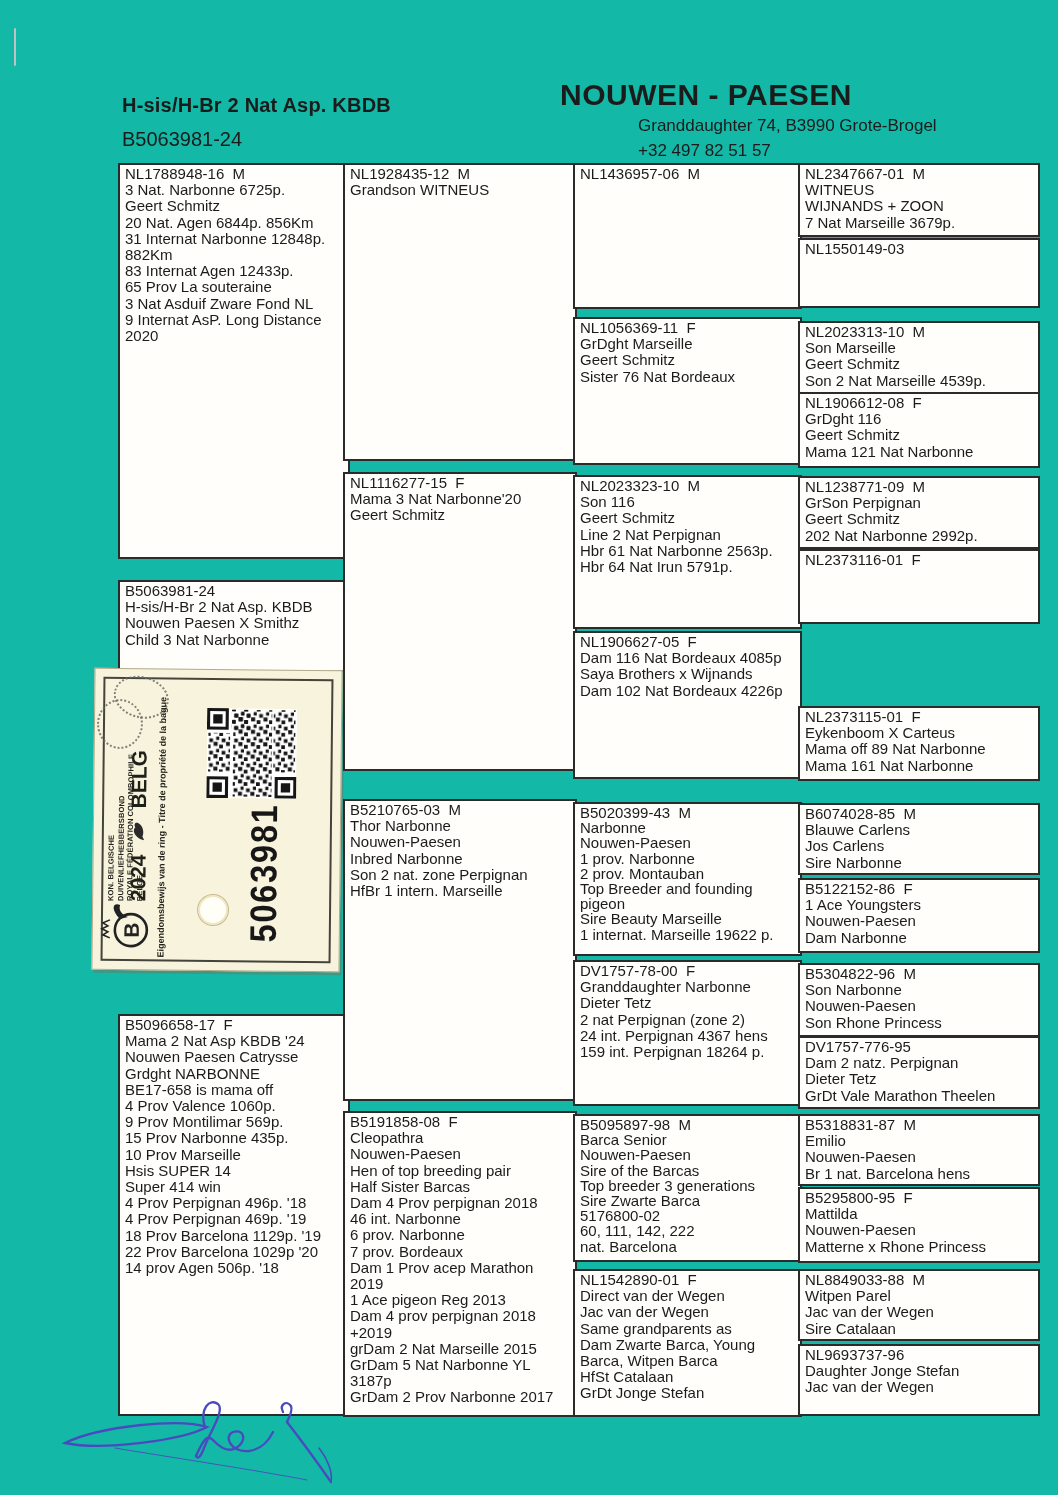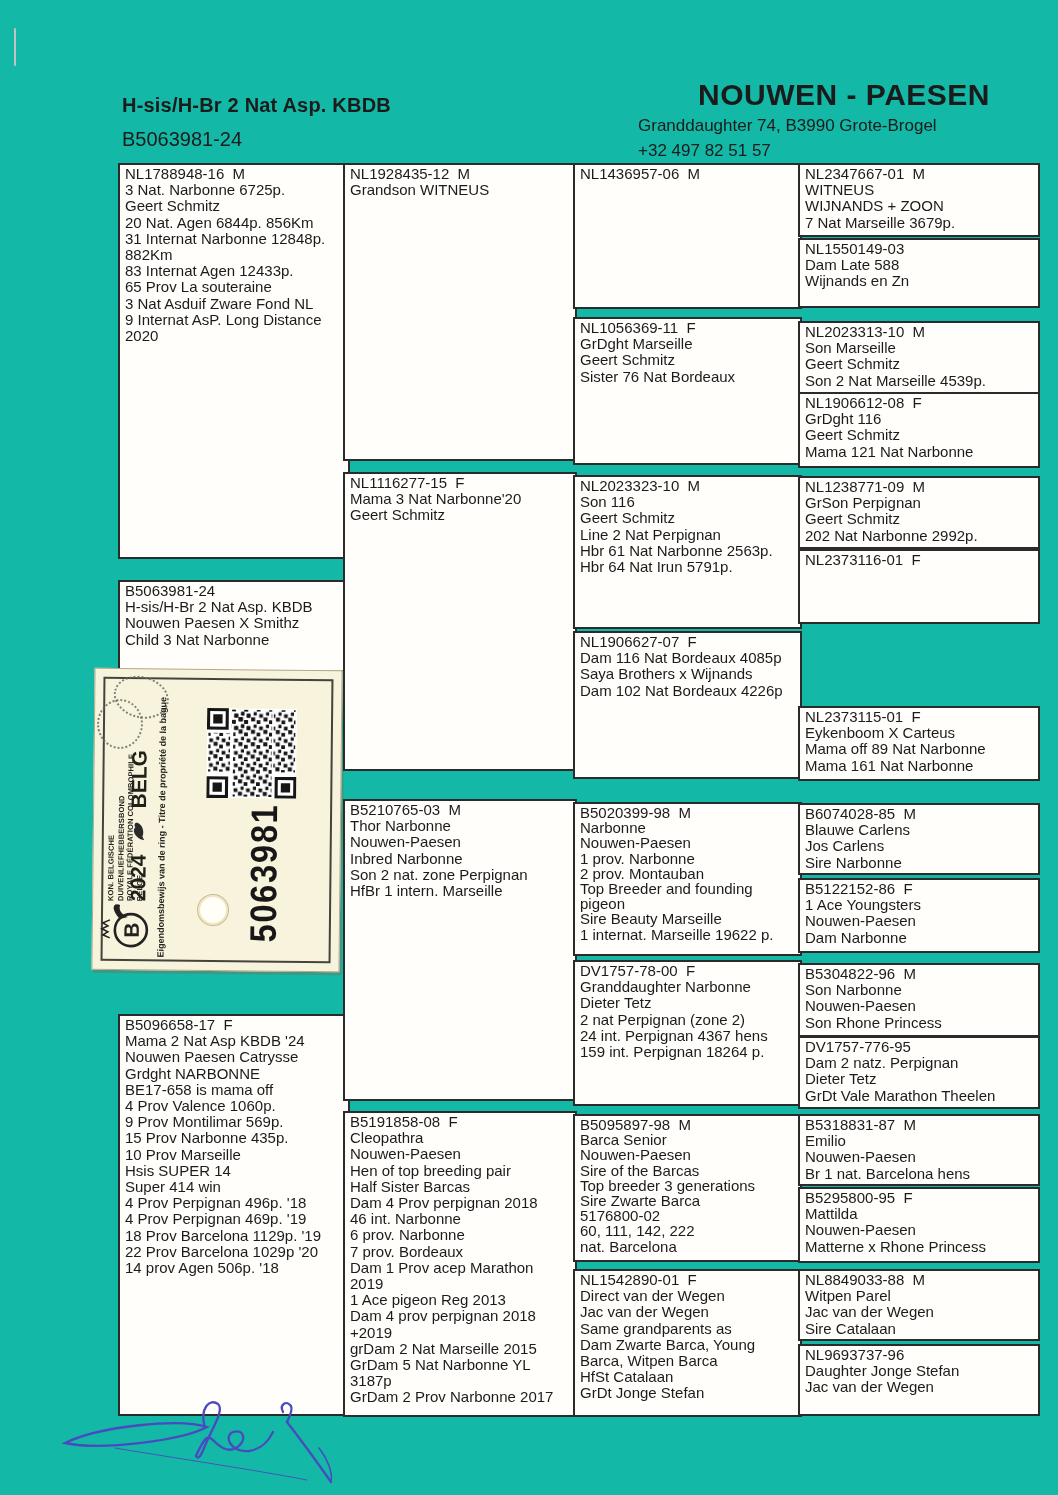"NOUWEN - PAESEN" .loft-name { text-align: right -> left }
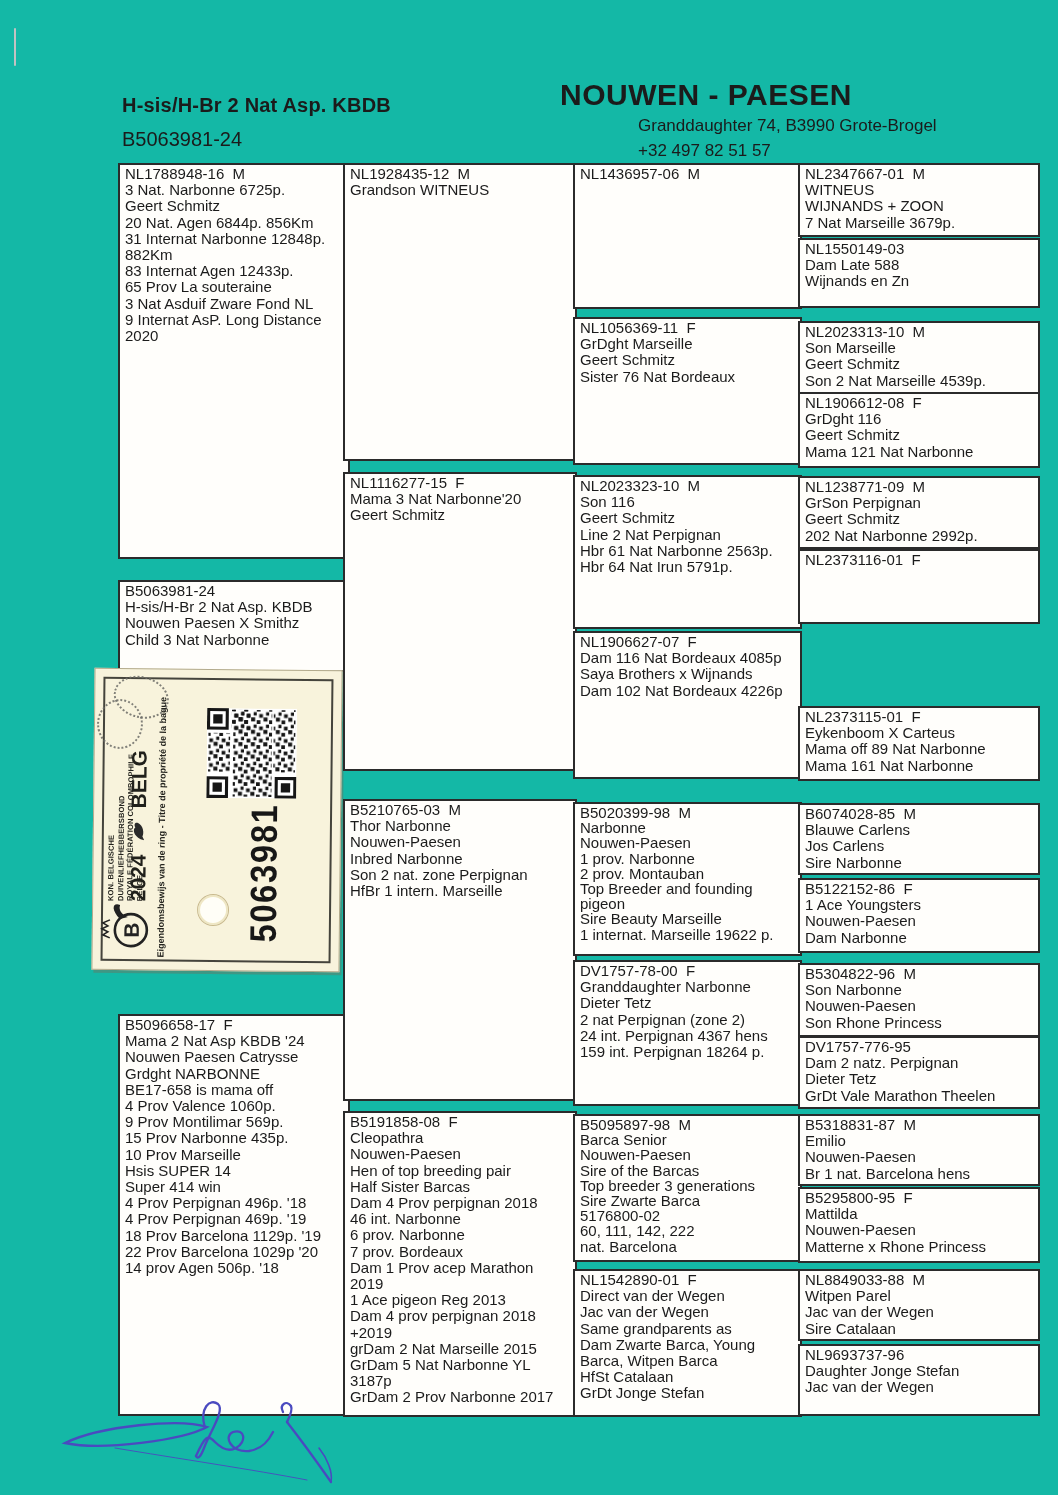"Dam Late 588" div.box-body { html: <div>Dam Late 588 Wijnands en Zn</div> -> none }
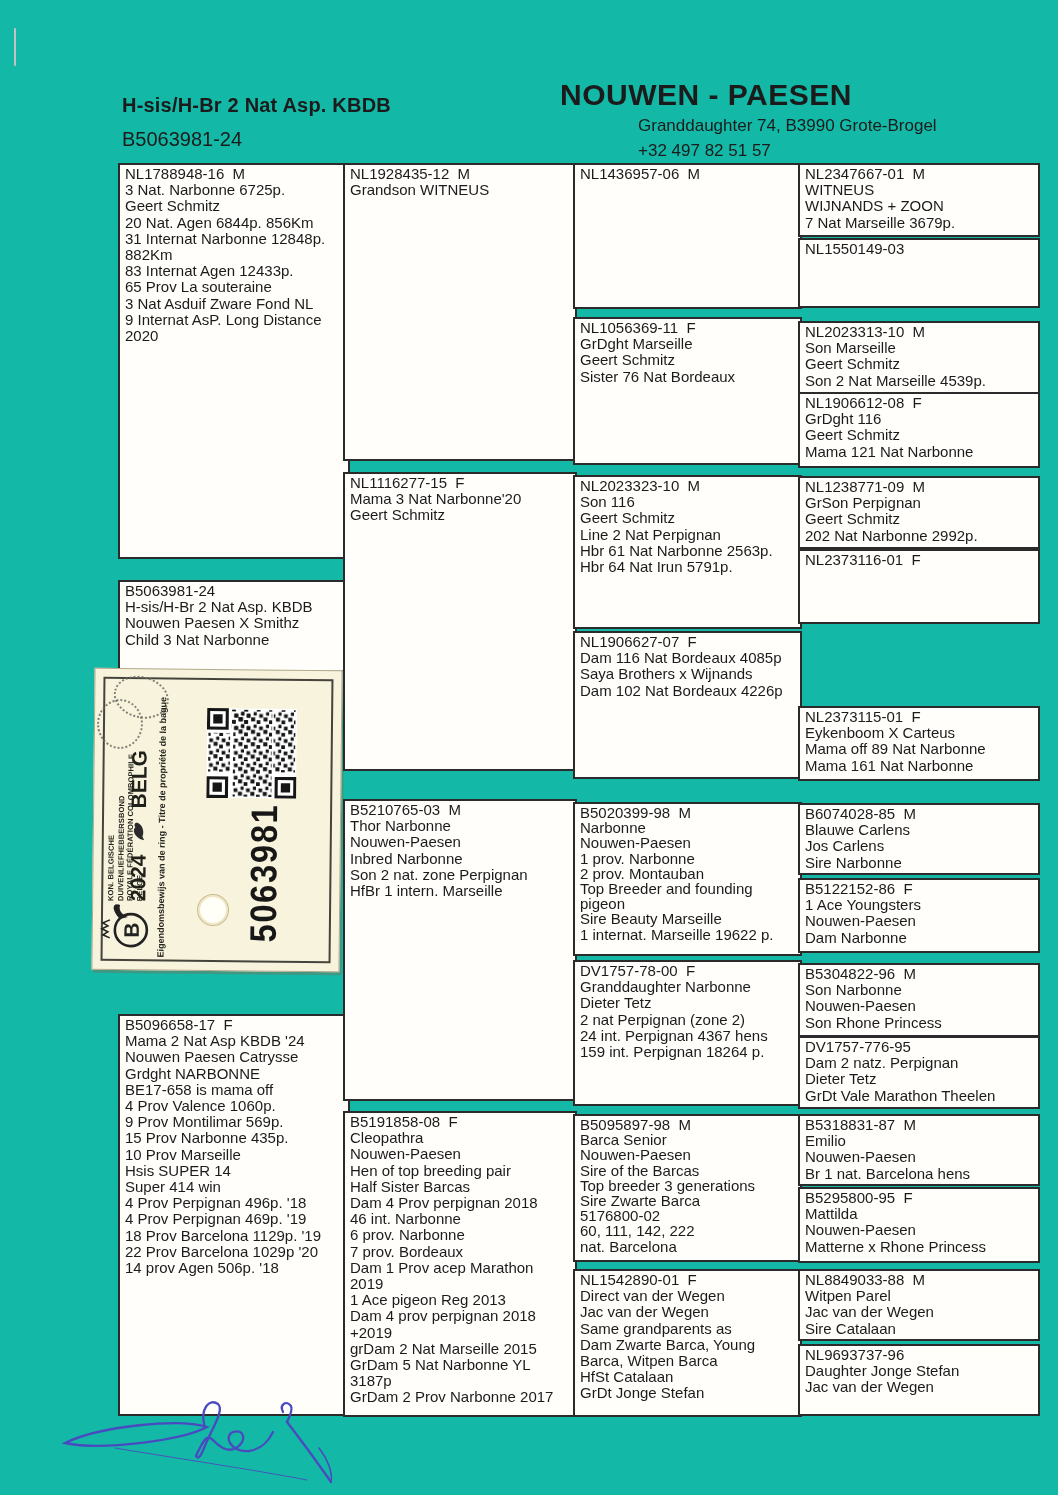"NL1906627-07 F" div.box-title { text: NL1906627-07 -> NL1906627-05 }
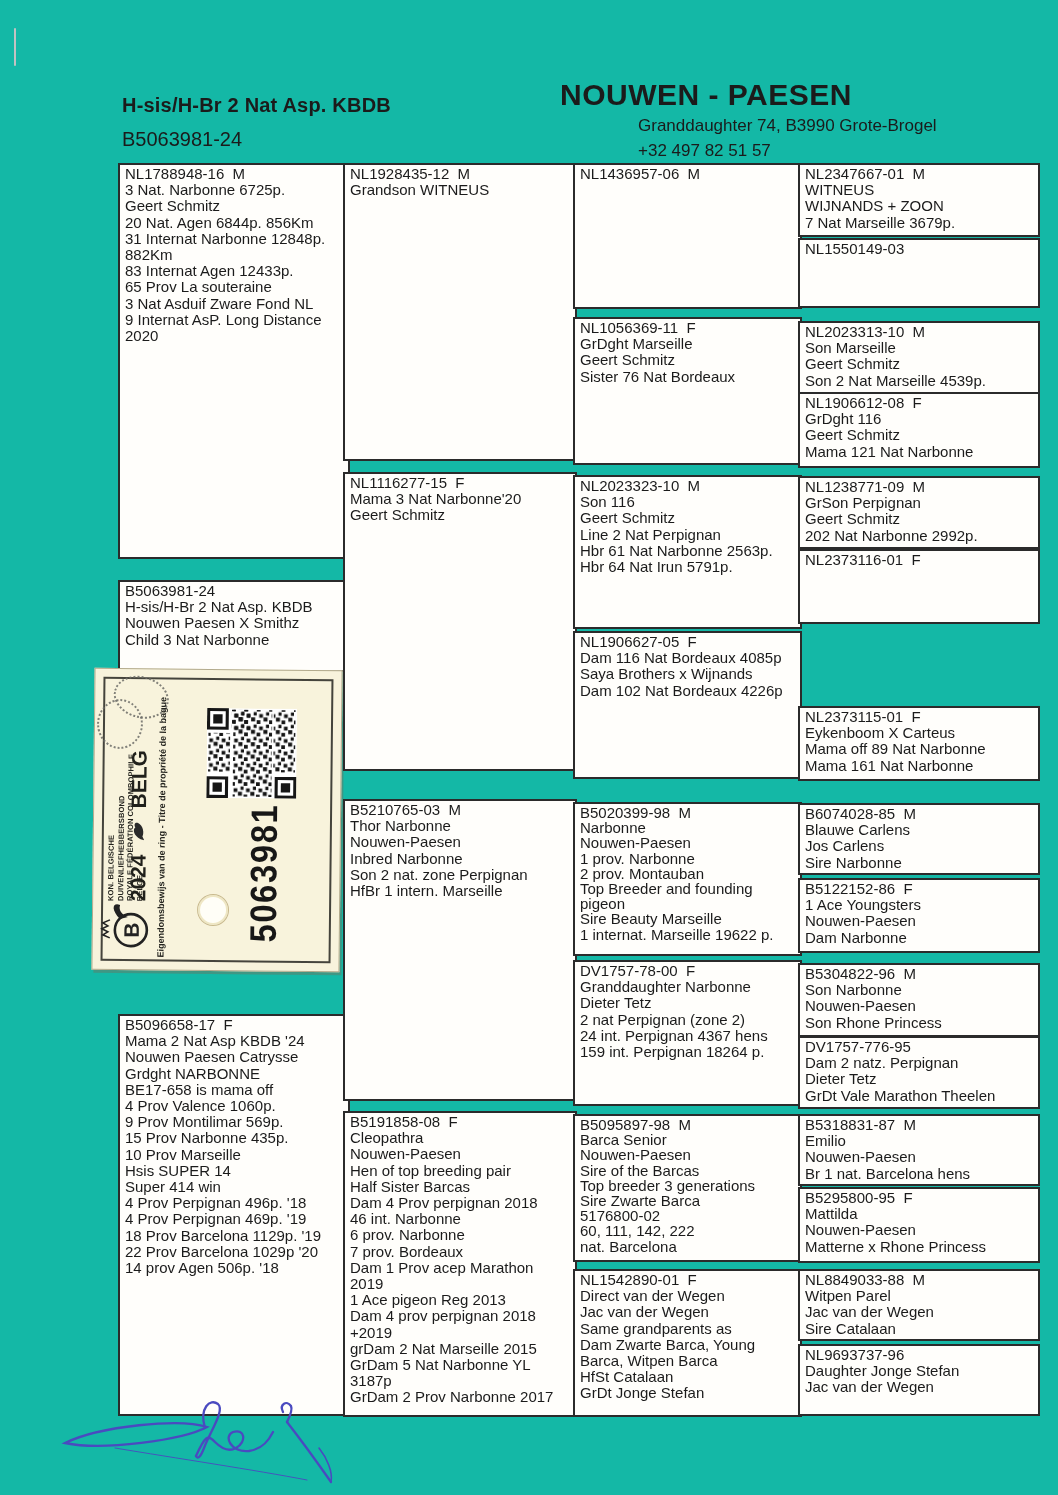"B5020399-98 M" div.box-title { text: B5020399-98 -> B5020399-43 }
